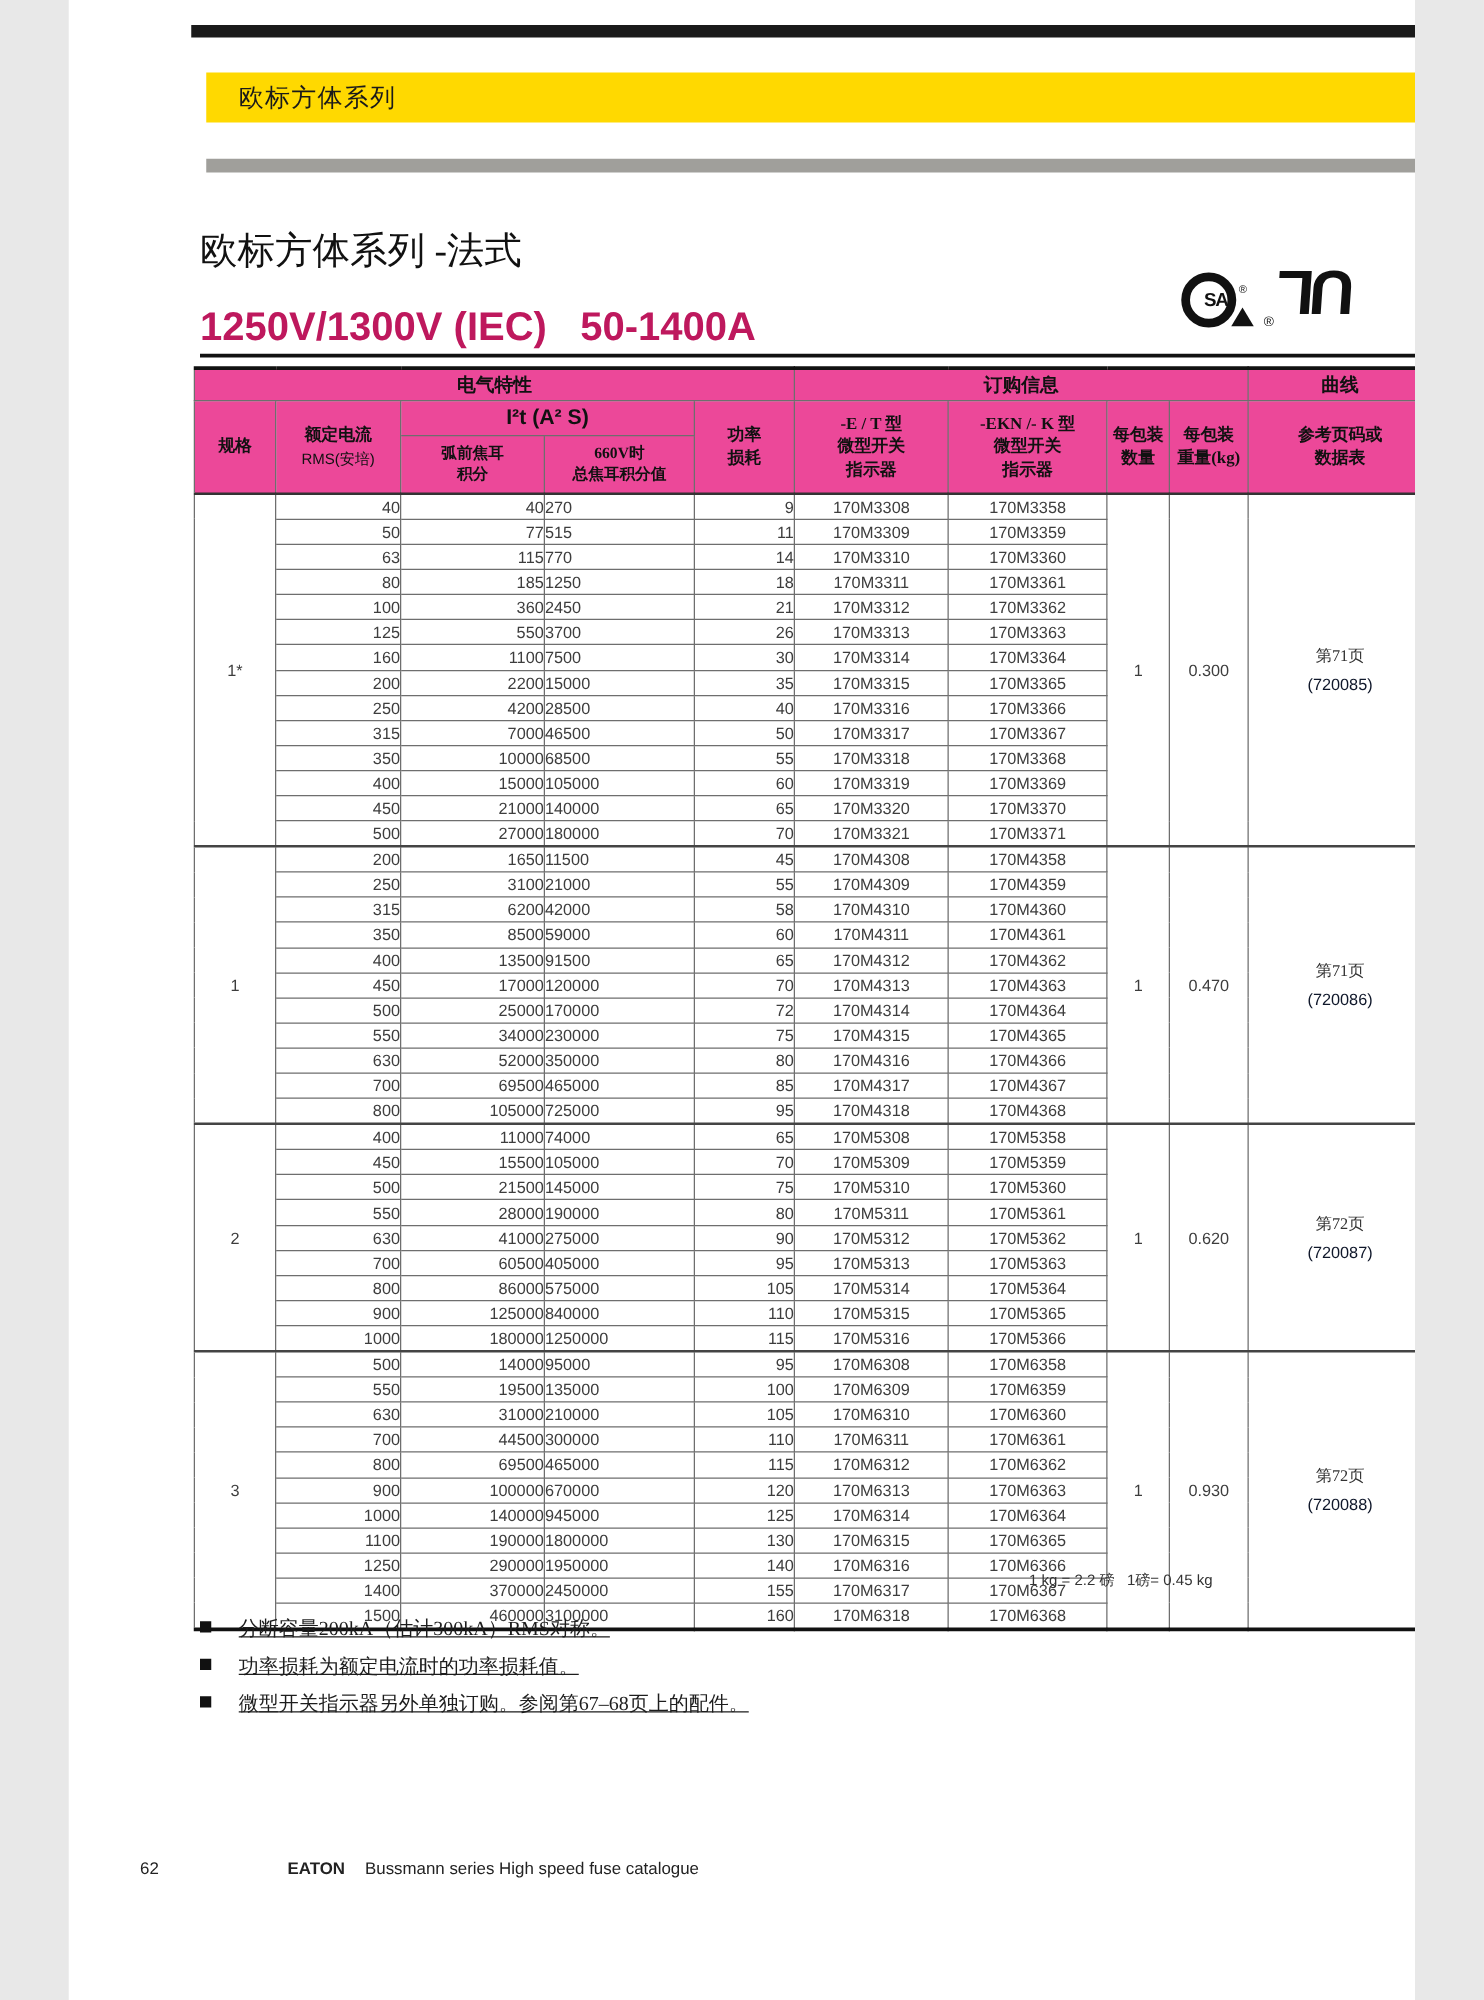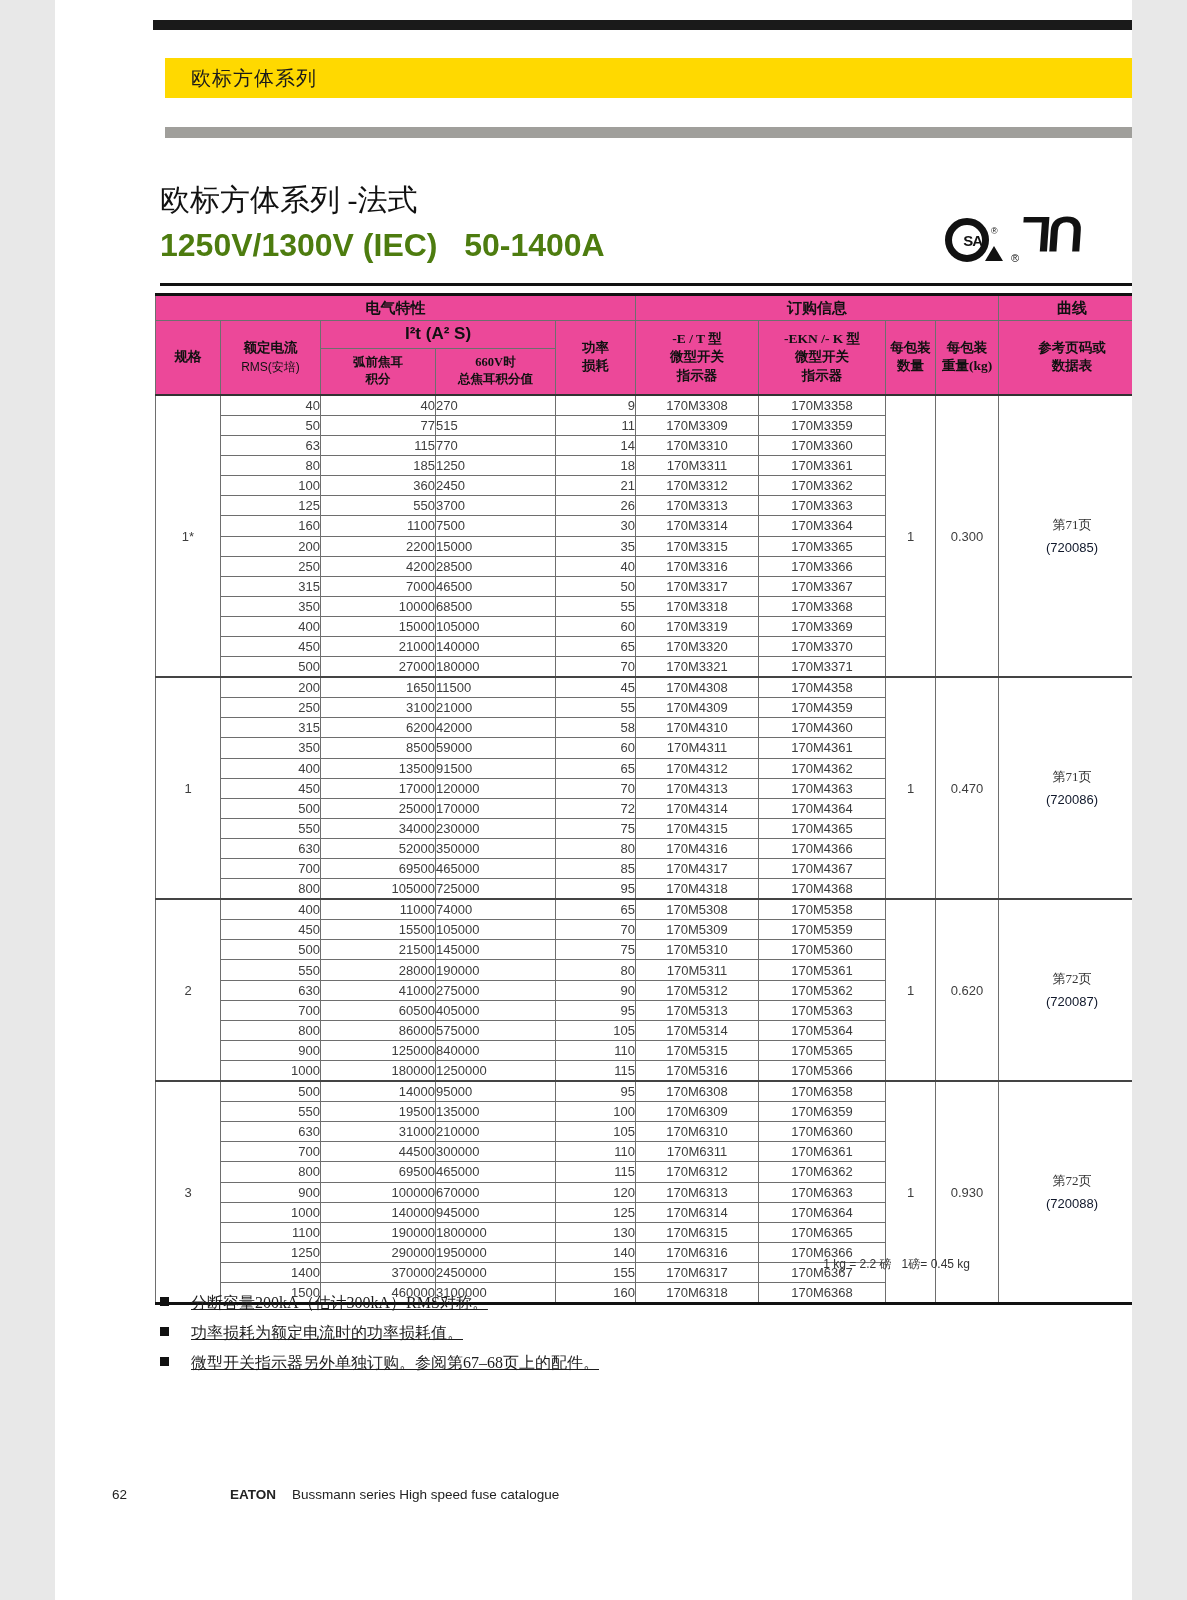"1250V/1300V (IEC) 50-1400A" .maintitle { color: #4d7c0f -> #be185d; margin-top: 6px -> 22px }
